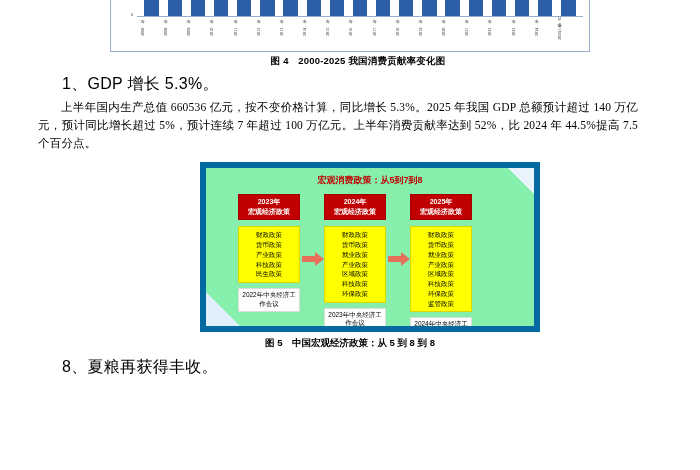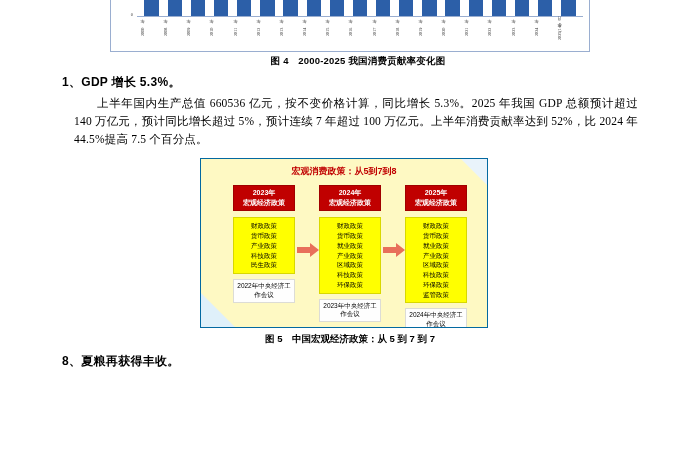"1、GDP 增长 5.3%。" .heading { font-size: 12px -> 16px; font-weight: bold -> normal }
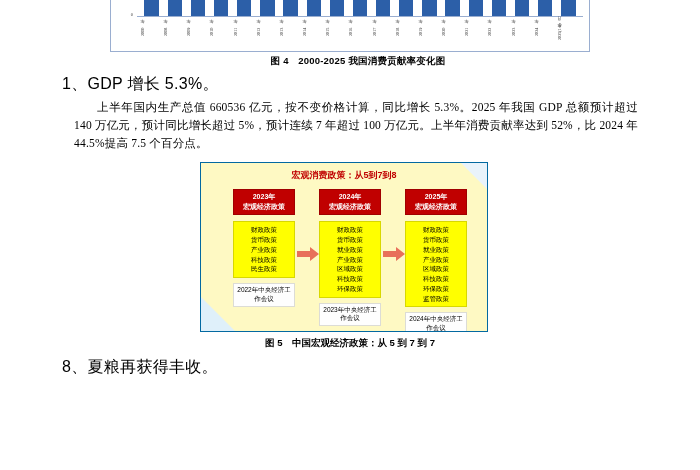"上半年国内生产总值 660536 亿元，按不变价格计算，同比增长" .para { margin: 0 62px 0 74px -> 0 62px 0 38px }
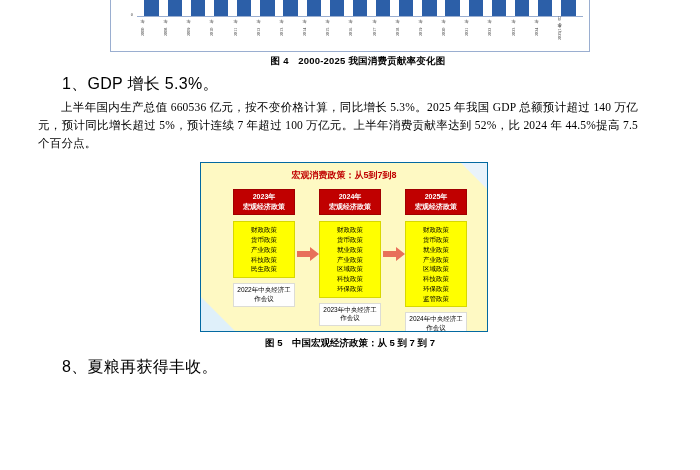"宏观消费政策：从5到7到8" .fig5 { background: #fef9c3 -> #86efac; border: 1px solid #0369a1 -> 6px solid #0369a1; width: 288px -> 340px }
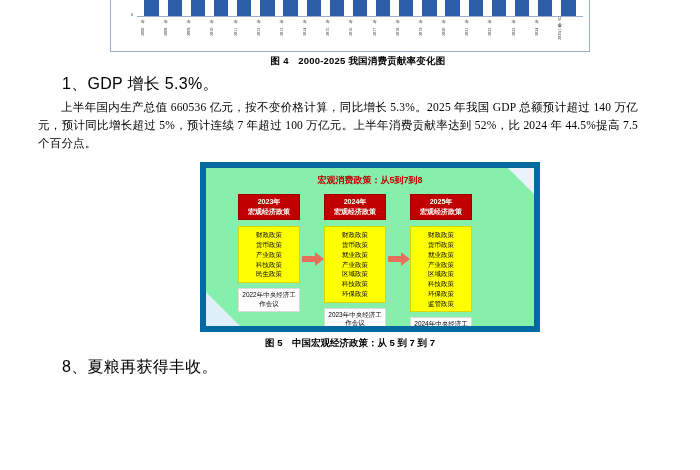"图 5 中国宏观经济政策：从 5 到" div.fig5-caption { text: 7 到 7 -> 8 到 8 }
